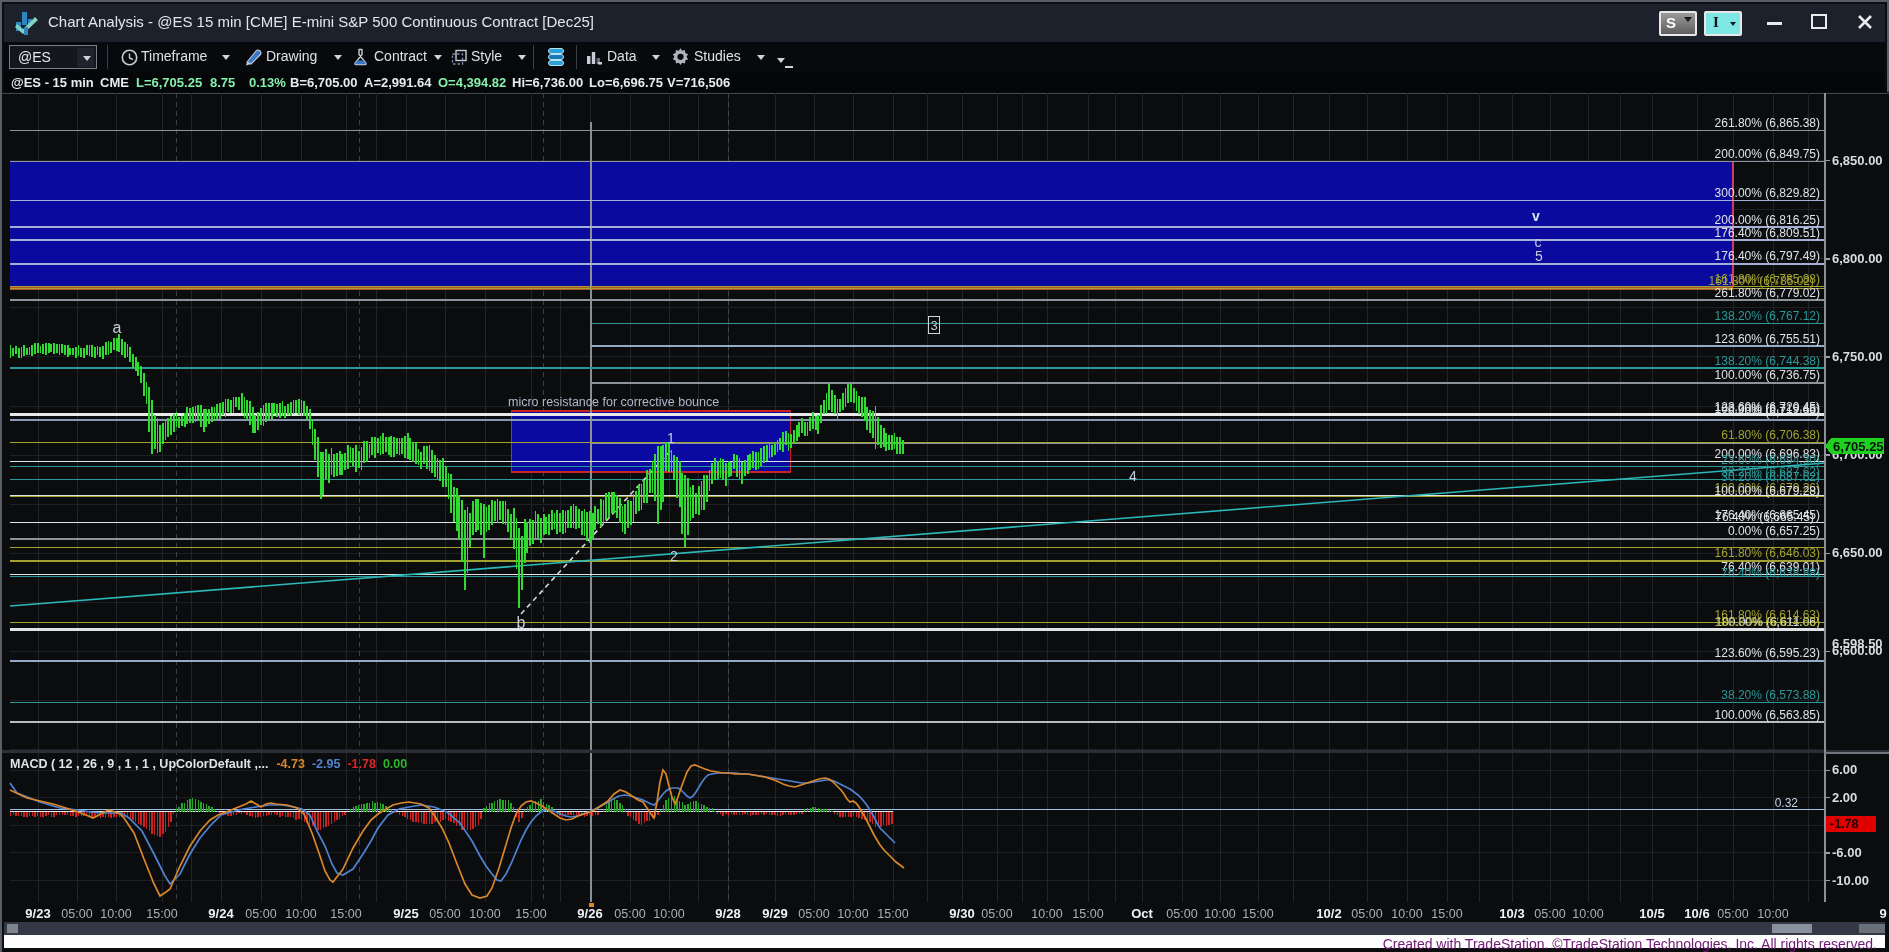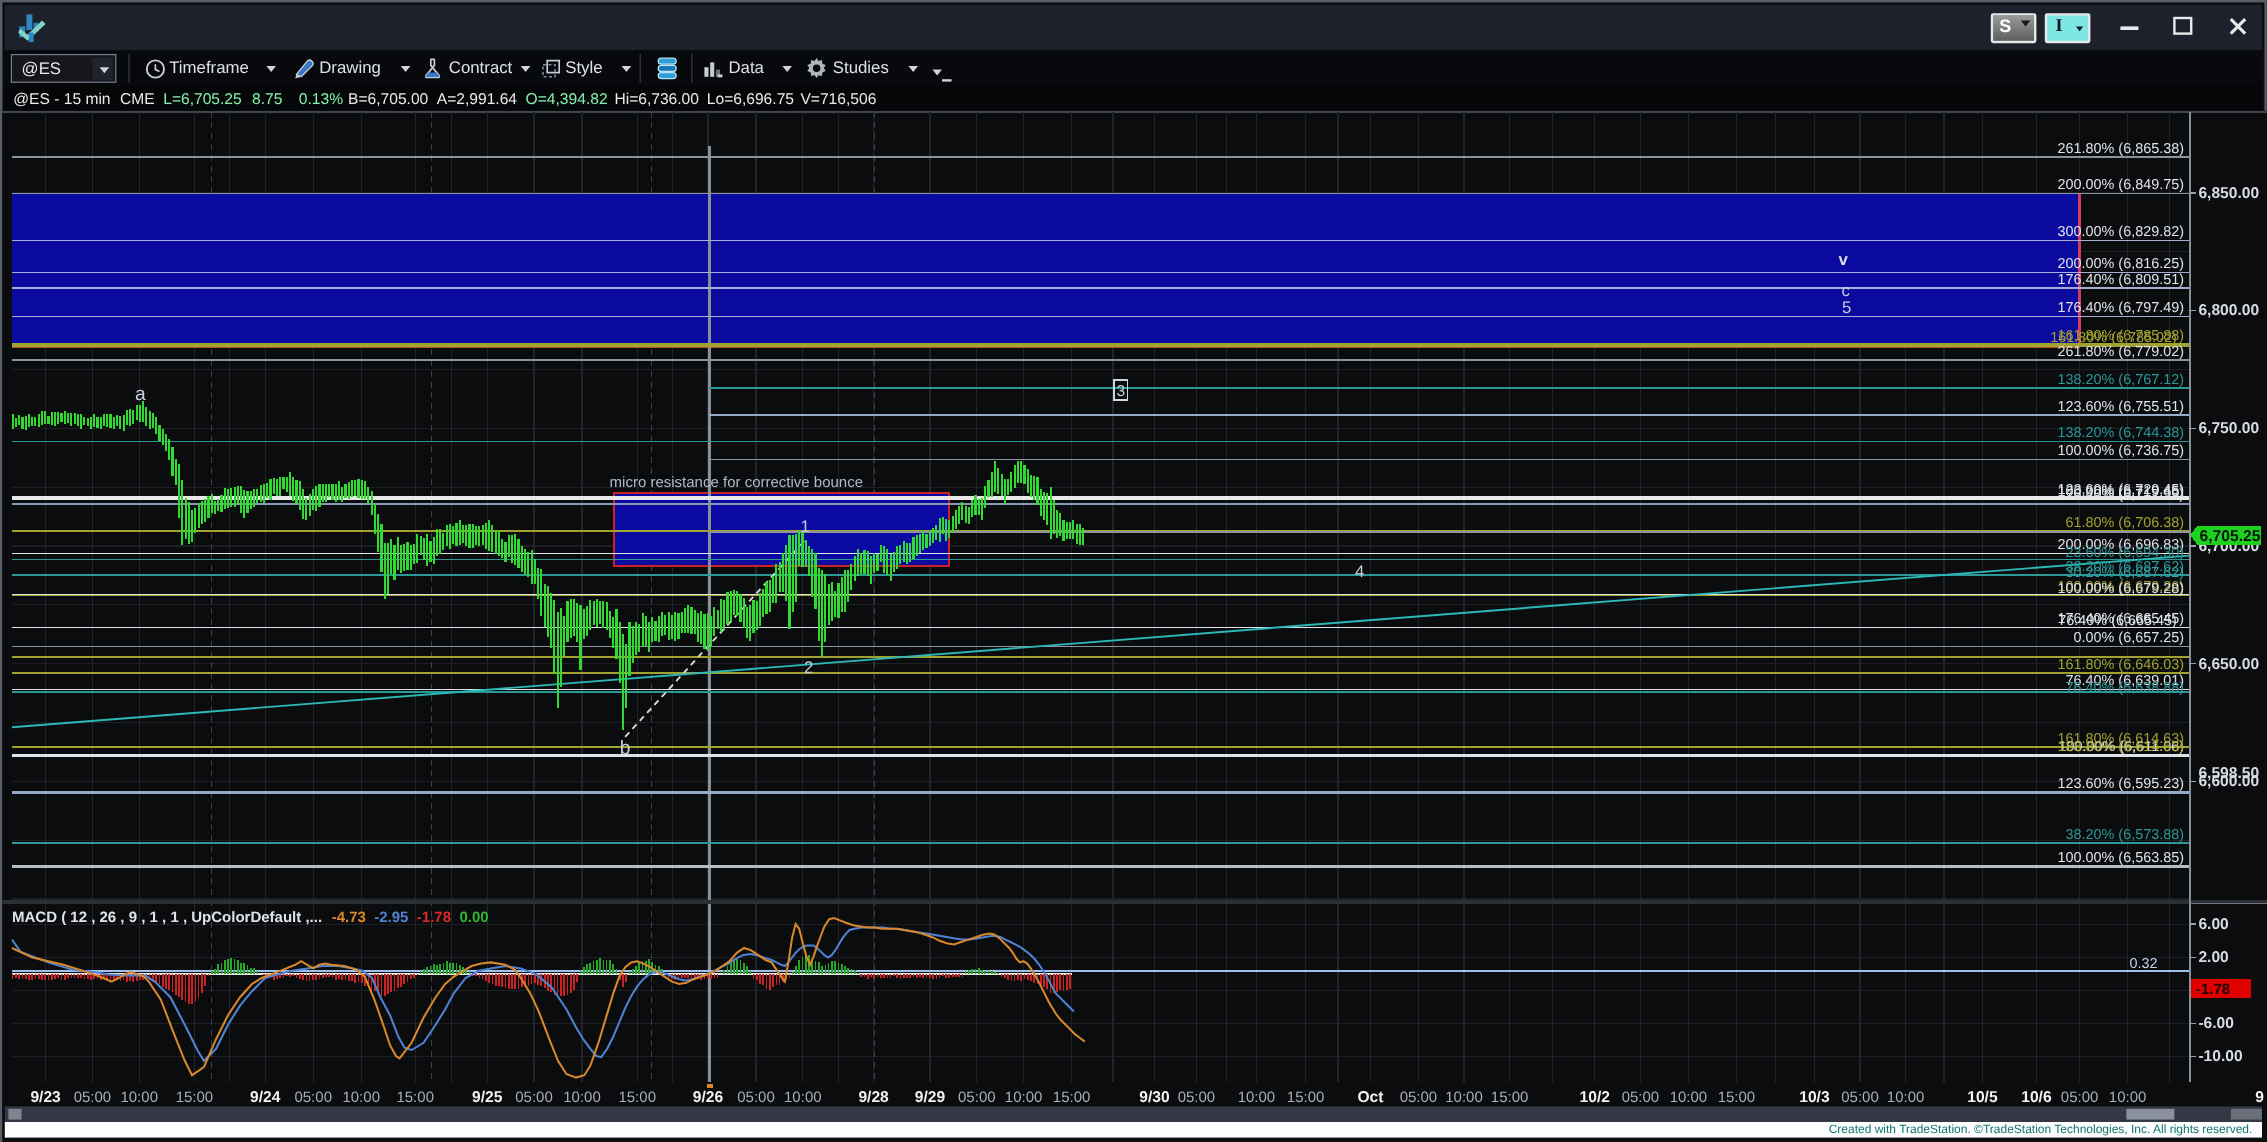"Chart Analysis - @ES 15" div.txt { html: none -> <div>Chart Analysis - @ES 15 min [CME] E-mini S&amp;P 500 Continuous Contract [Dec25]</div> }
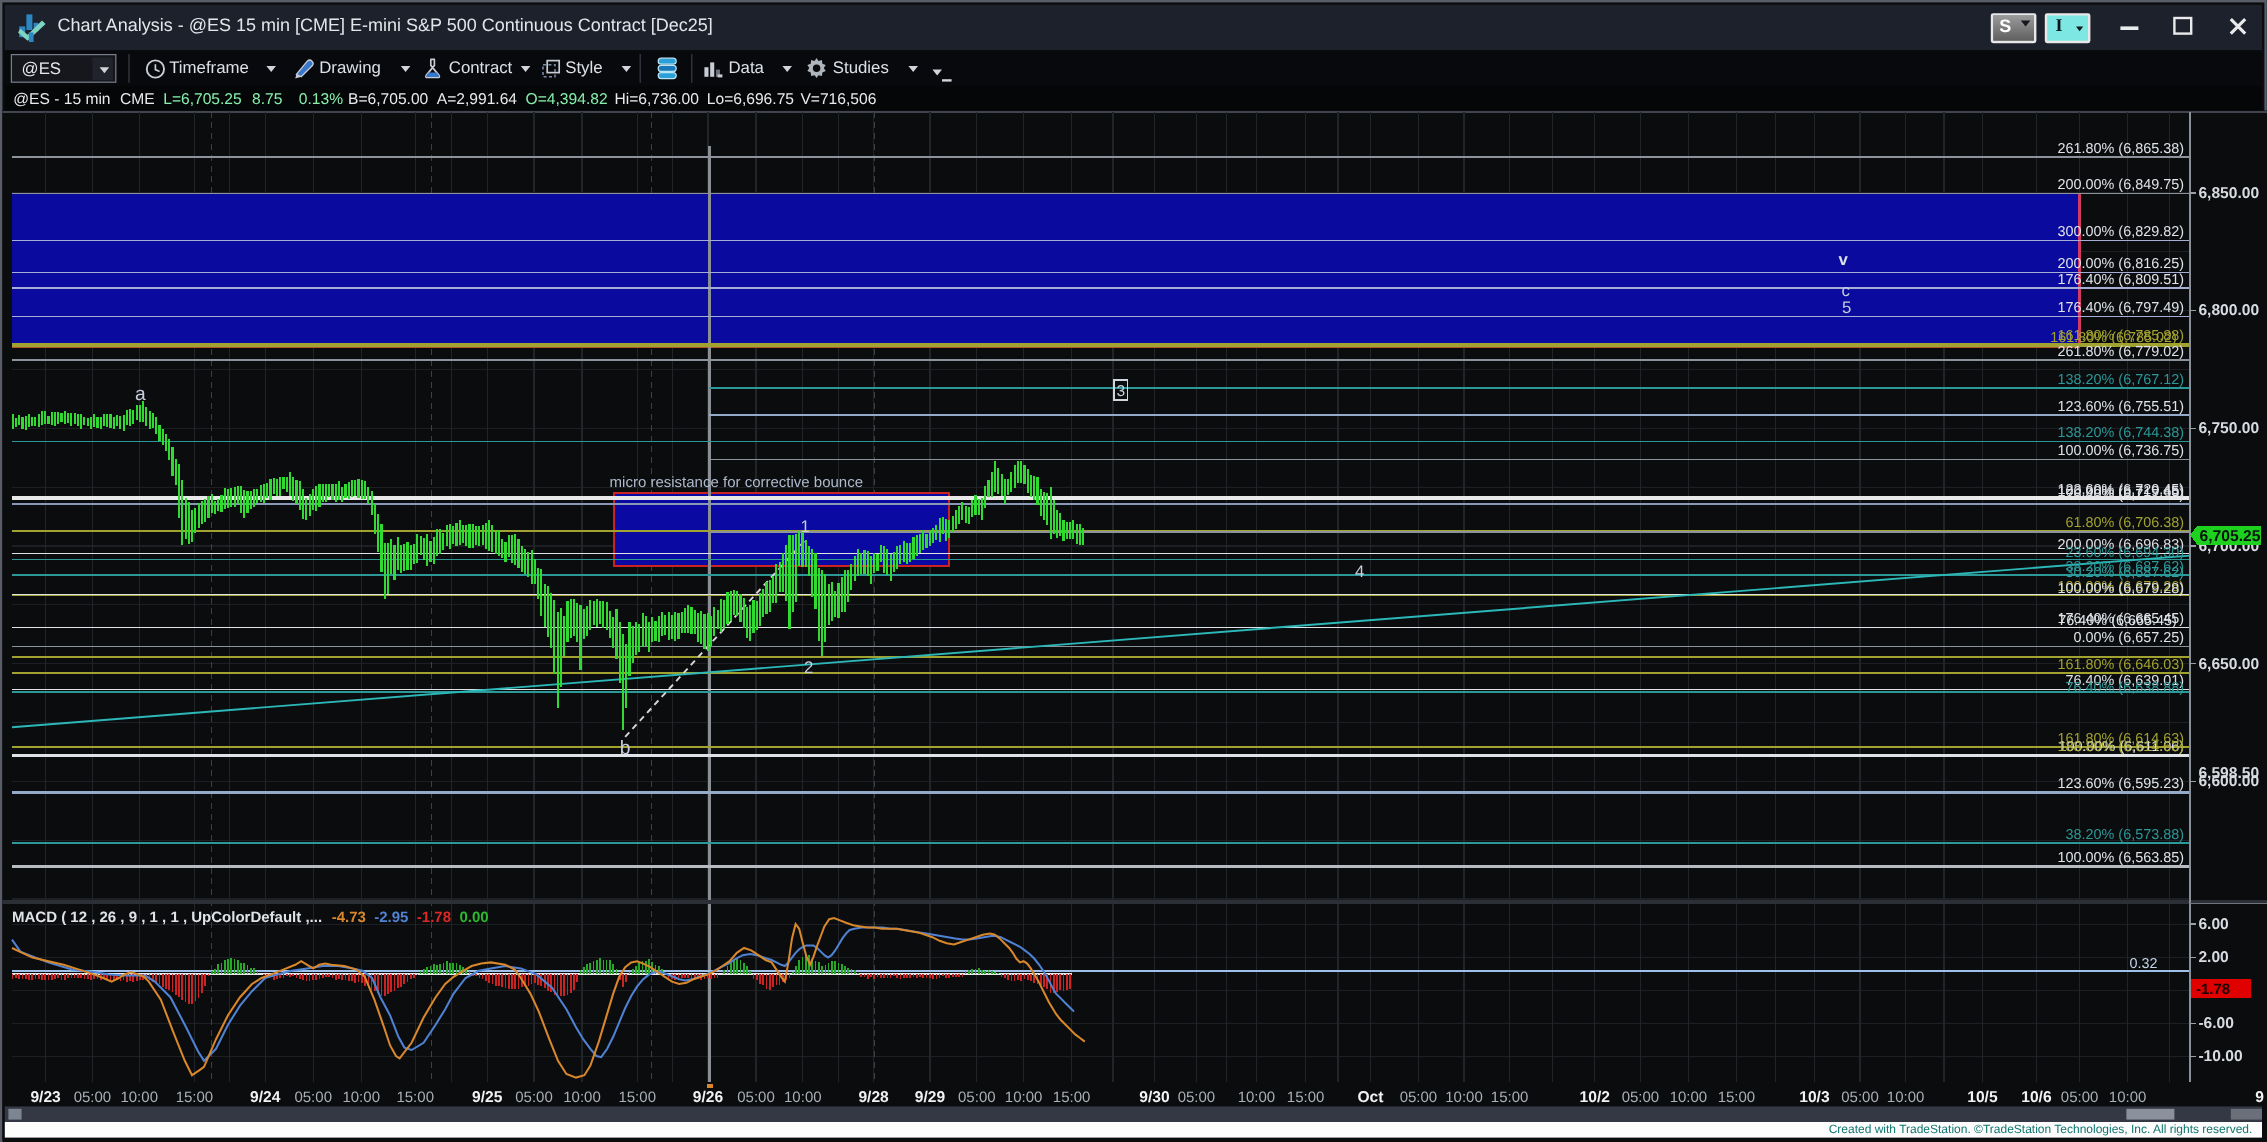"@ES - 15 min" #infobar span { font-weight: normal -> bold }
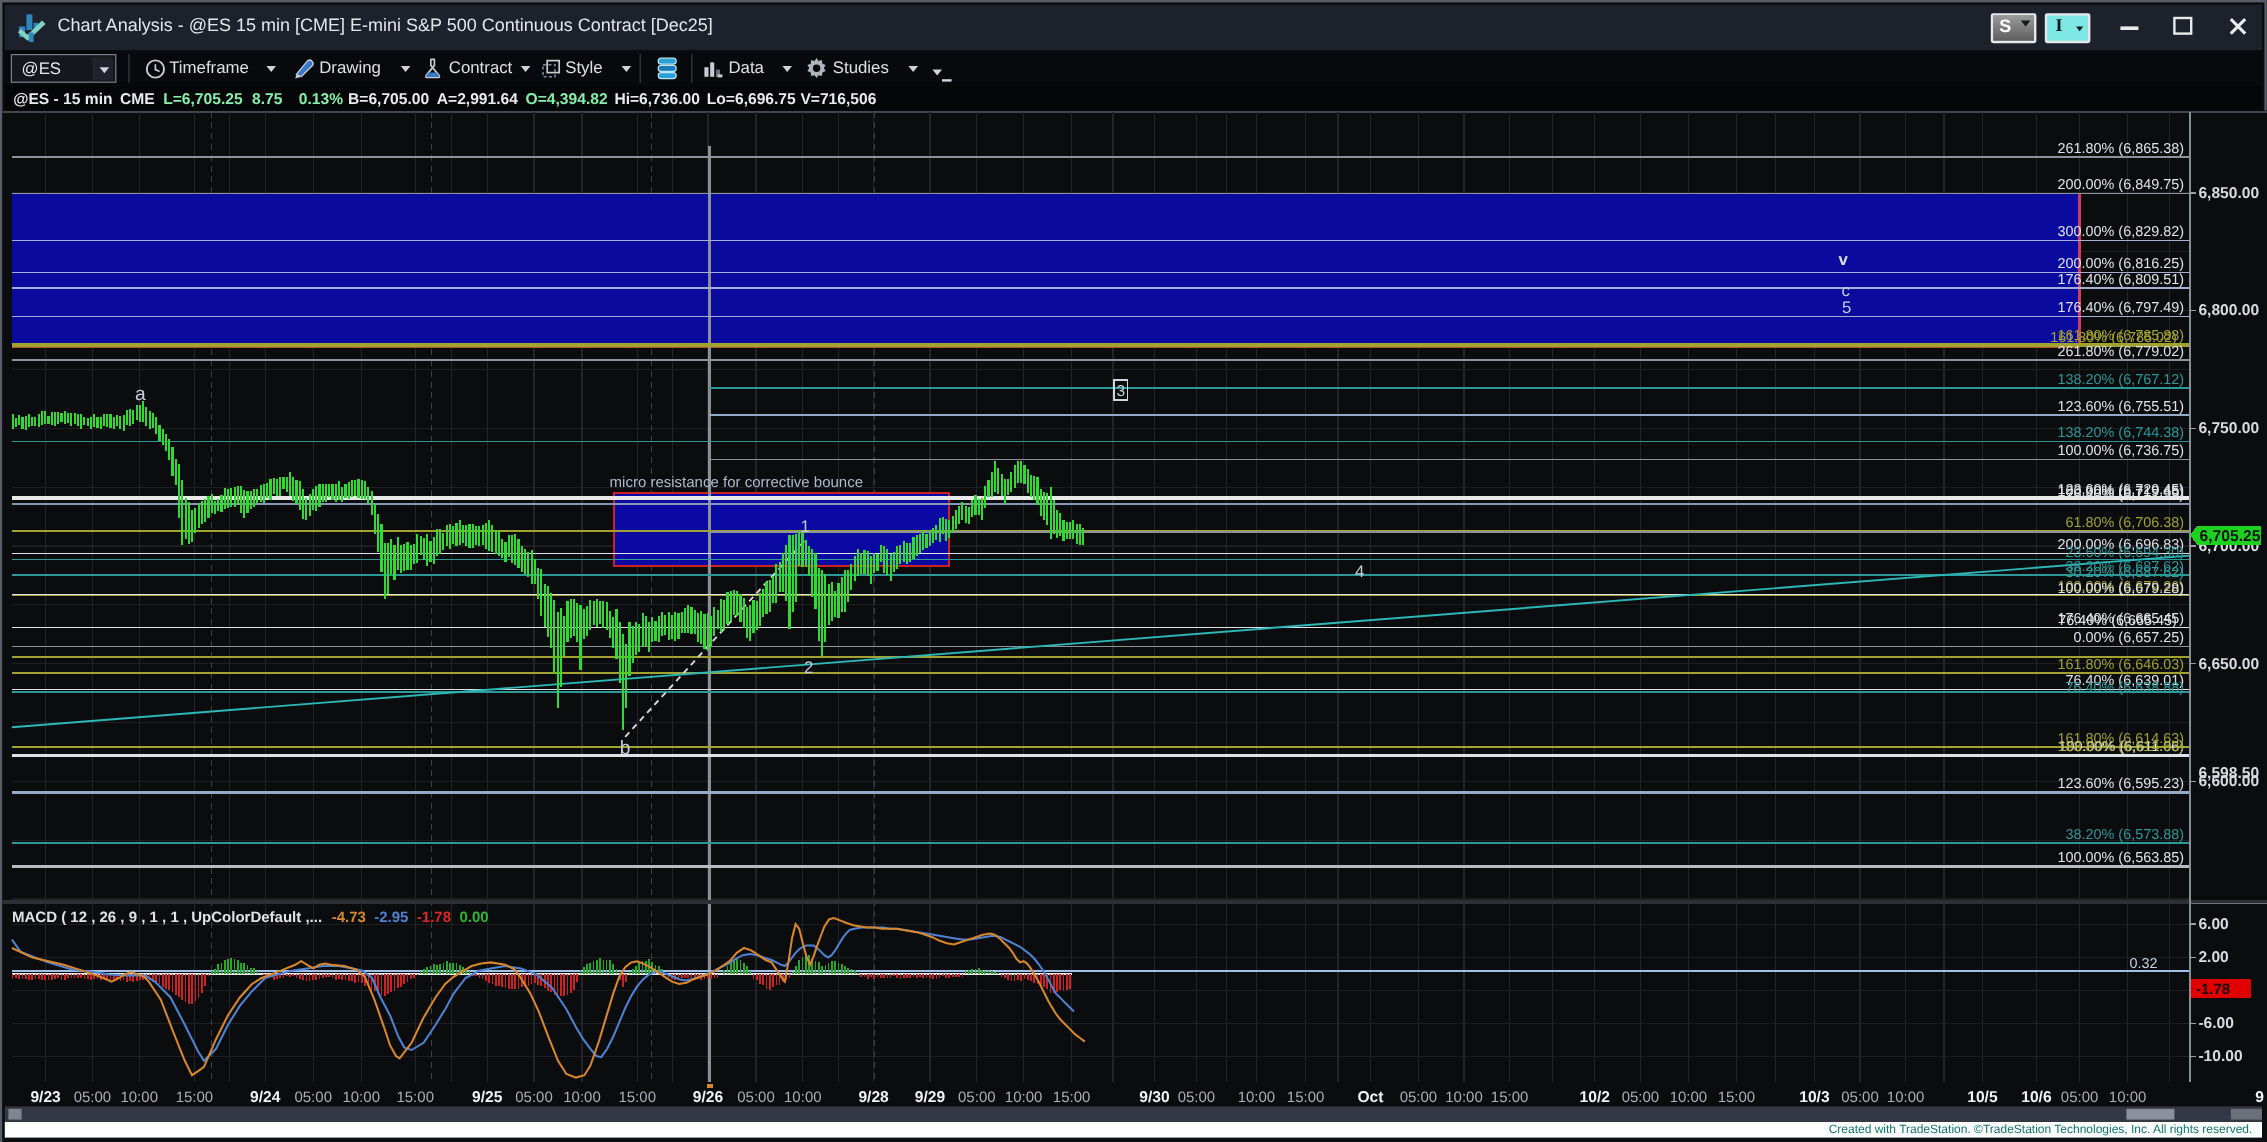"Created with TradeStation. ©TradeStation" #status div { color: #0f766e -> #701a75; font-size: 10px -> 14px }
